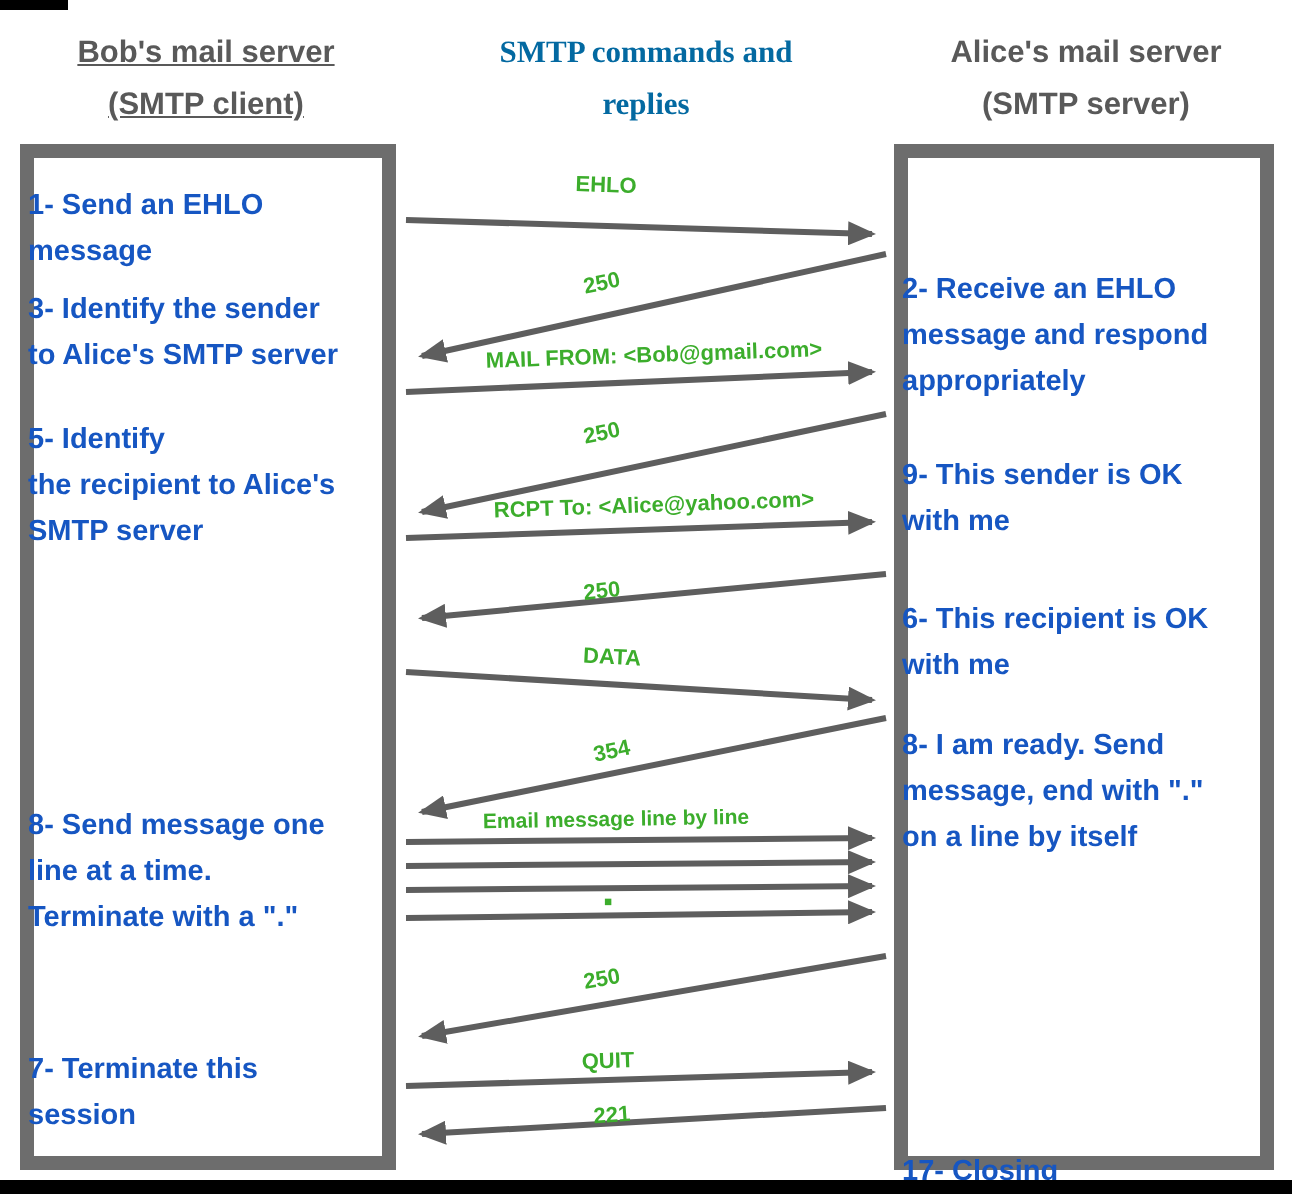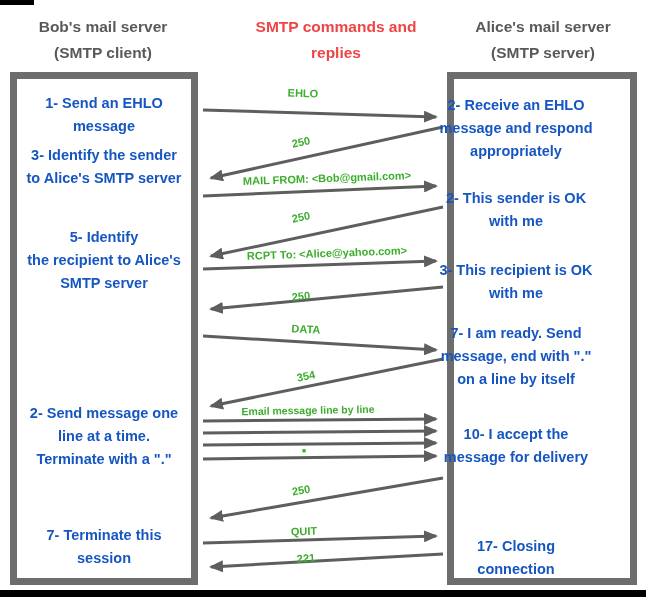"Bob's mail server" .hdr-left { text-decoration: none -> underline }
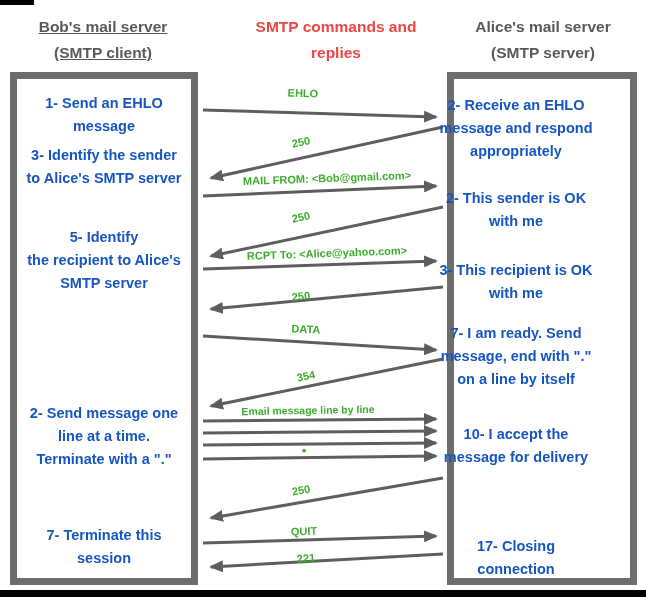"SMTP commands and" .hdr-mid { color: #ef4444 -> #0369a1; font-family: none -> Liberation Serif, serif; left: 236px -> 223px }
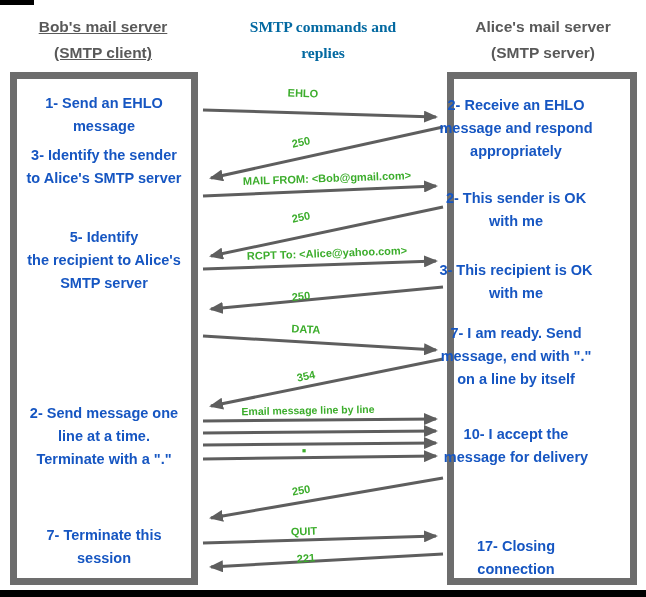"1- Send an EHLO" .step { text-align: center -> none }
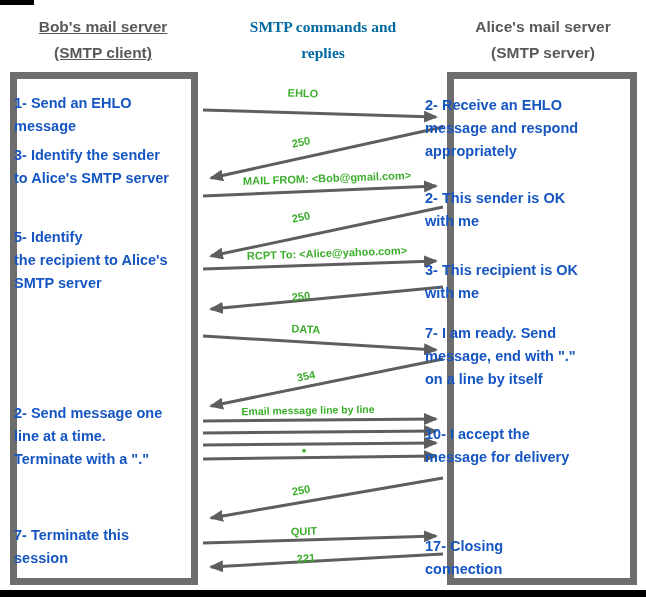"2- Receive an EHLO" .step.right { left: 425px -> 451px; margin-top: none -> 40px }
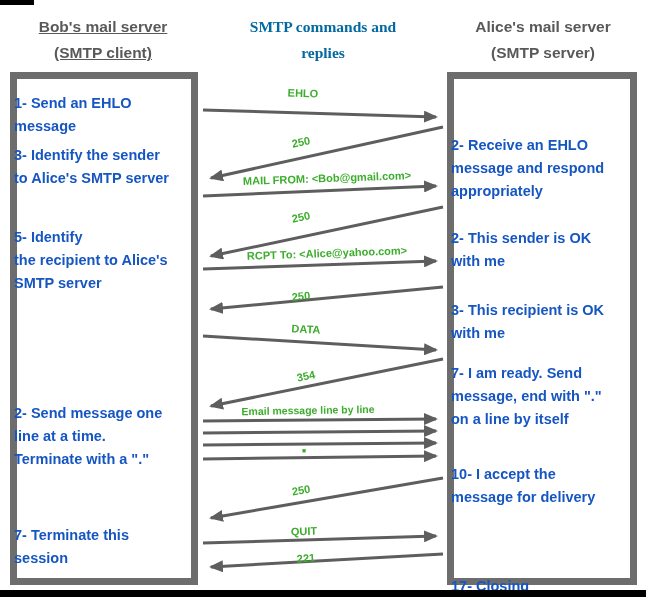"5- Identify" div.step { top: 226px -> 209px }
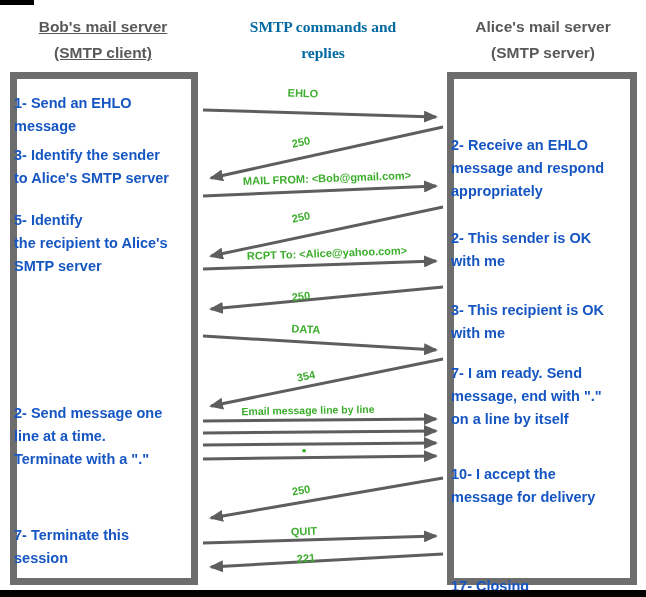"2- This sender is OK" div.step { text: 2- -> 9- }
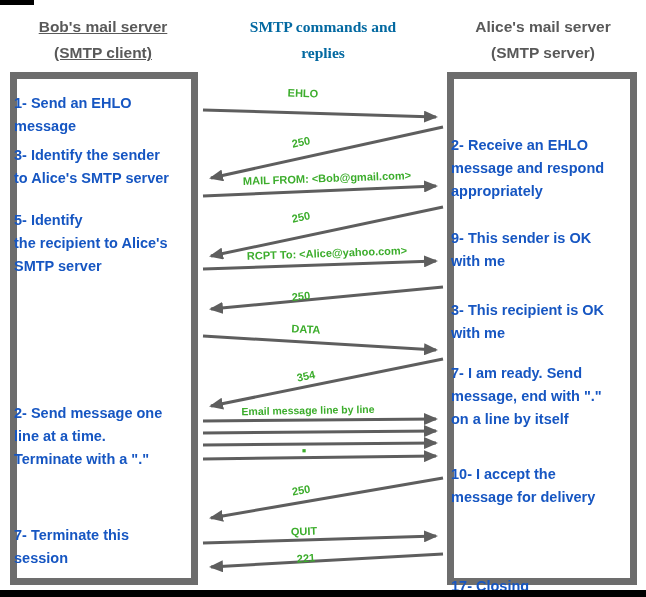"3- This recipient is OK" div.step { text: 3- -> 6- }
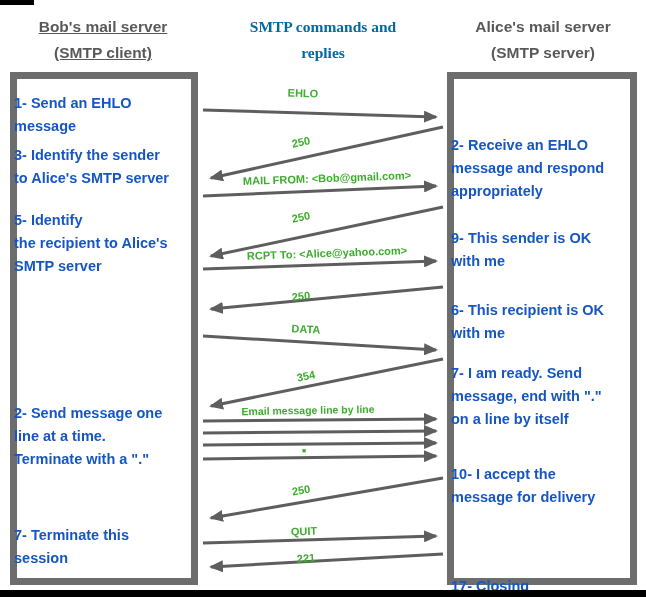"7- I am ready. Send" div.step { text: 7- -> 8- }
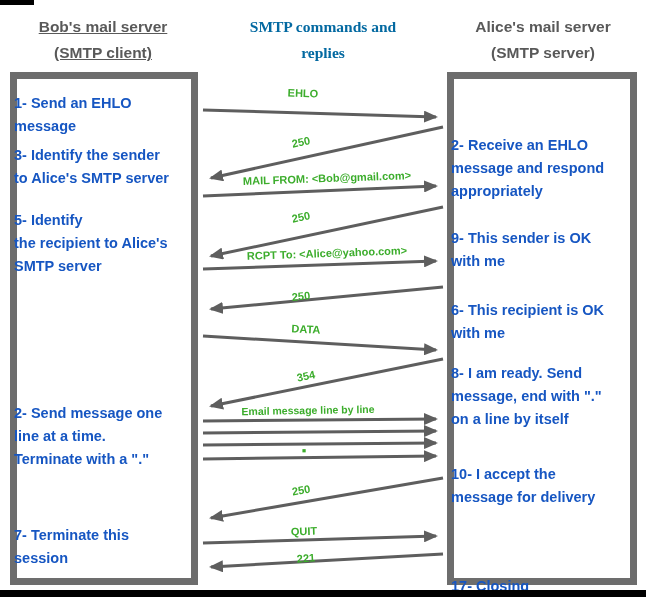"2- Send message one" div.step { text: 2- -> 8- }
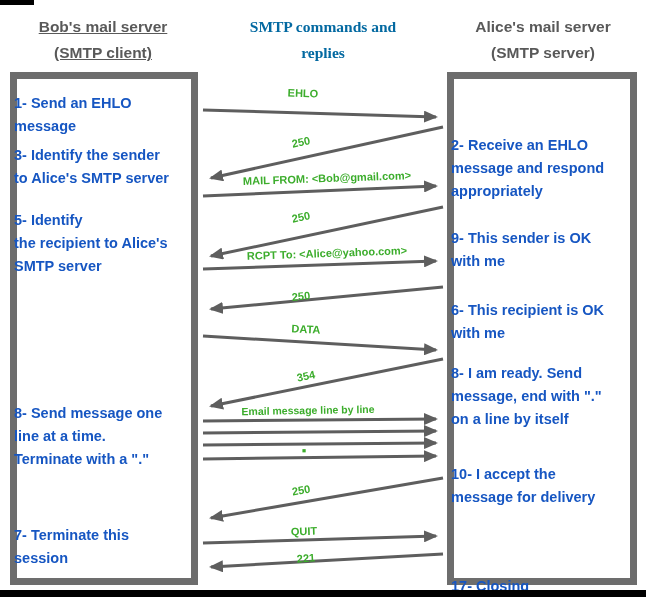"10- I accept the" div.step { html: <div>10- I accept the message for delivery</div> -> none }
